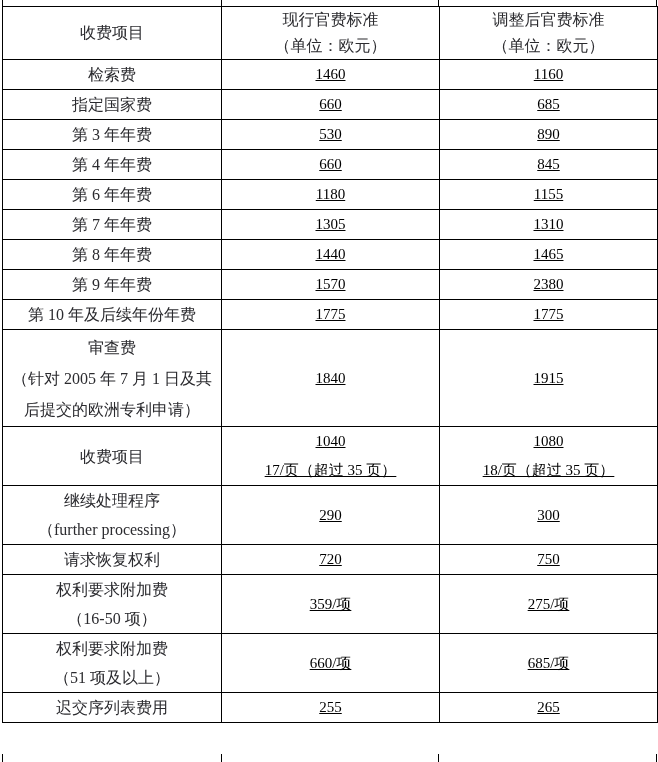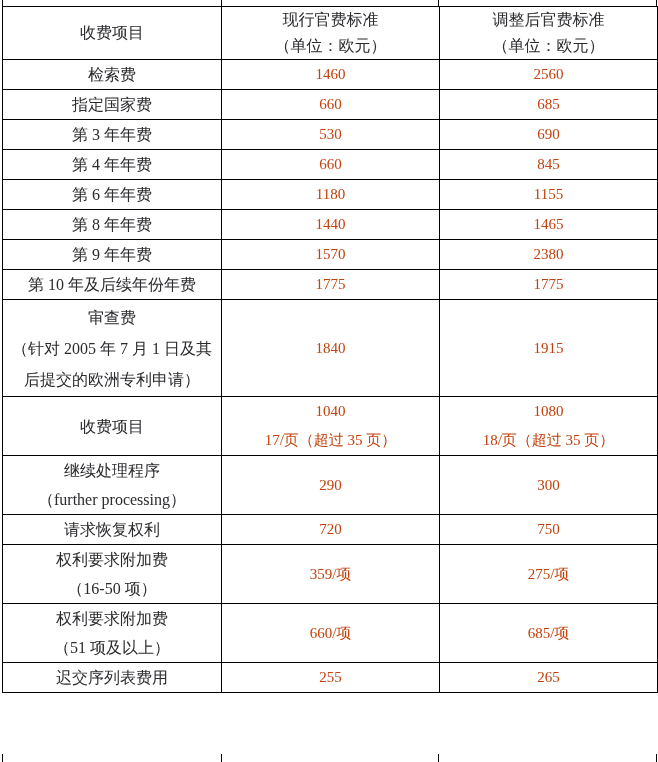"1460" .num { color: #c2410c -> #000000; text-decoration: none -> underline }
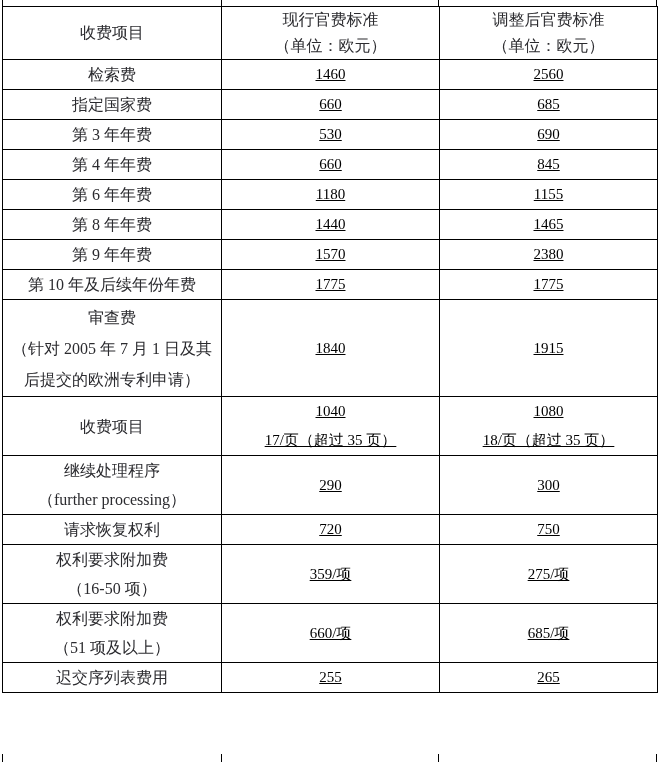"2560" span.line { text: 2560 -> 1160 }
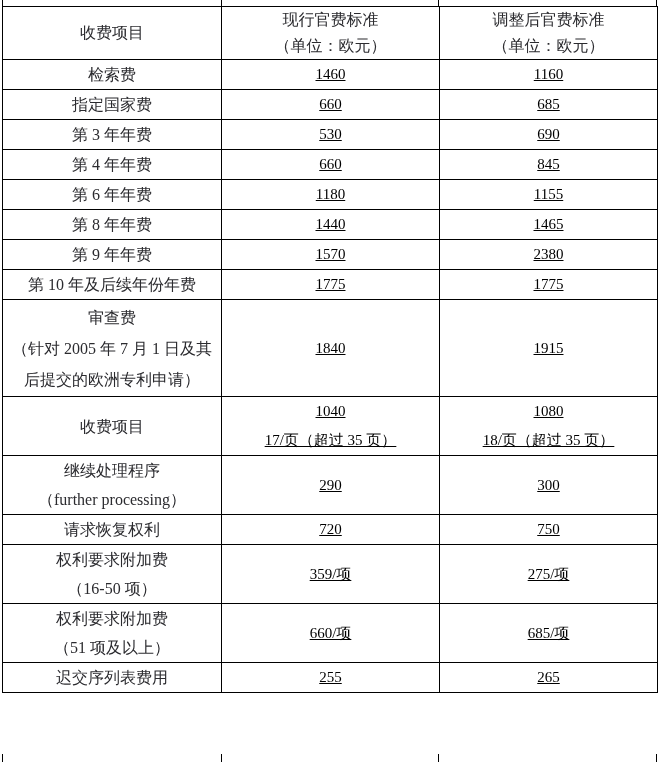"690" span.line { text: 690 -> 890 }
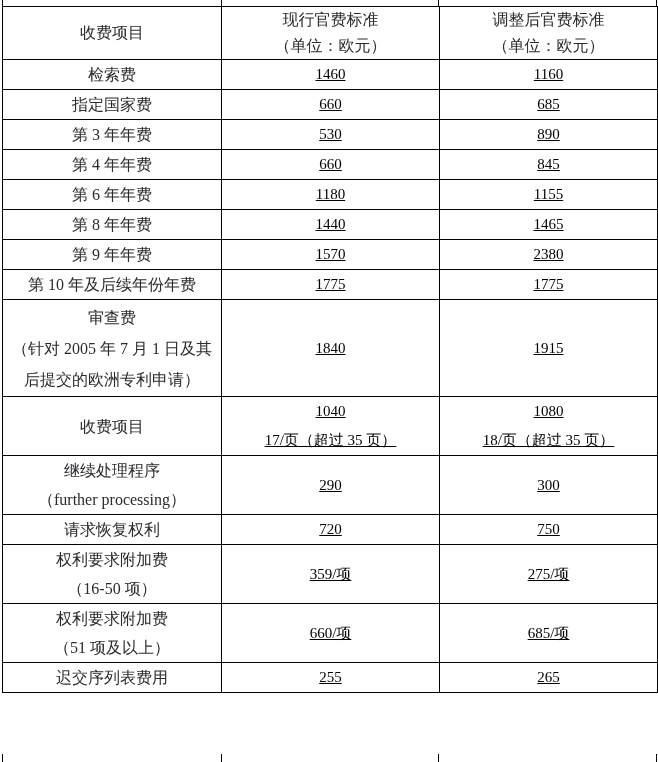"第 7 年年费" tr.h-simple { html: none -> <tr> <td> <span>第 7 年年费</span> </td> <td> <span>1305</span> </td> <td> <span>1310</span> </td> </tr> }
